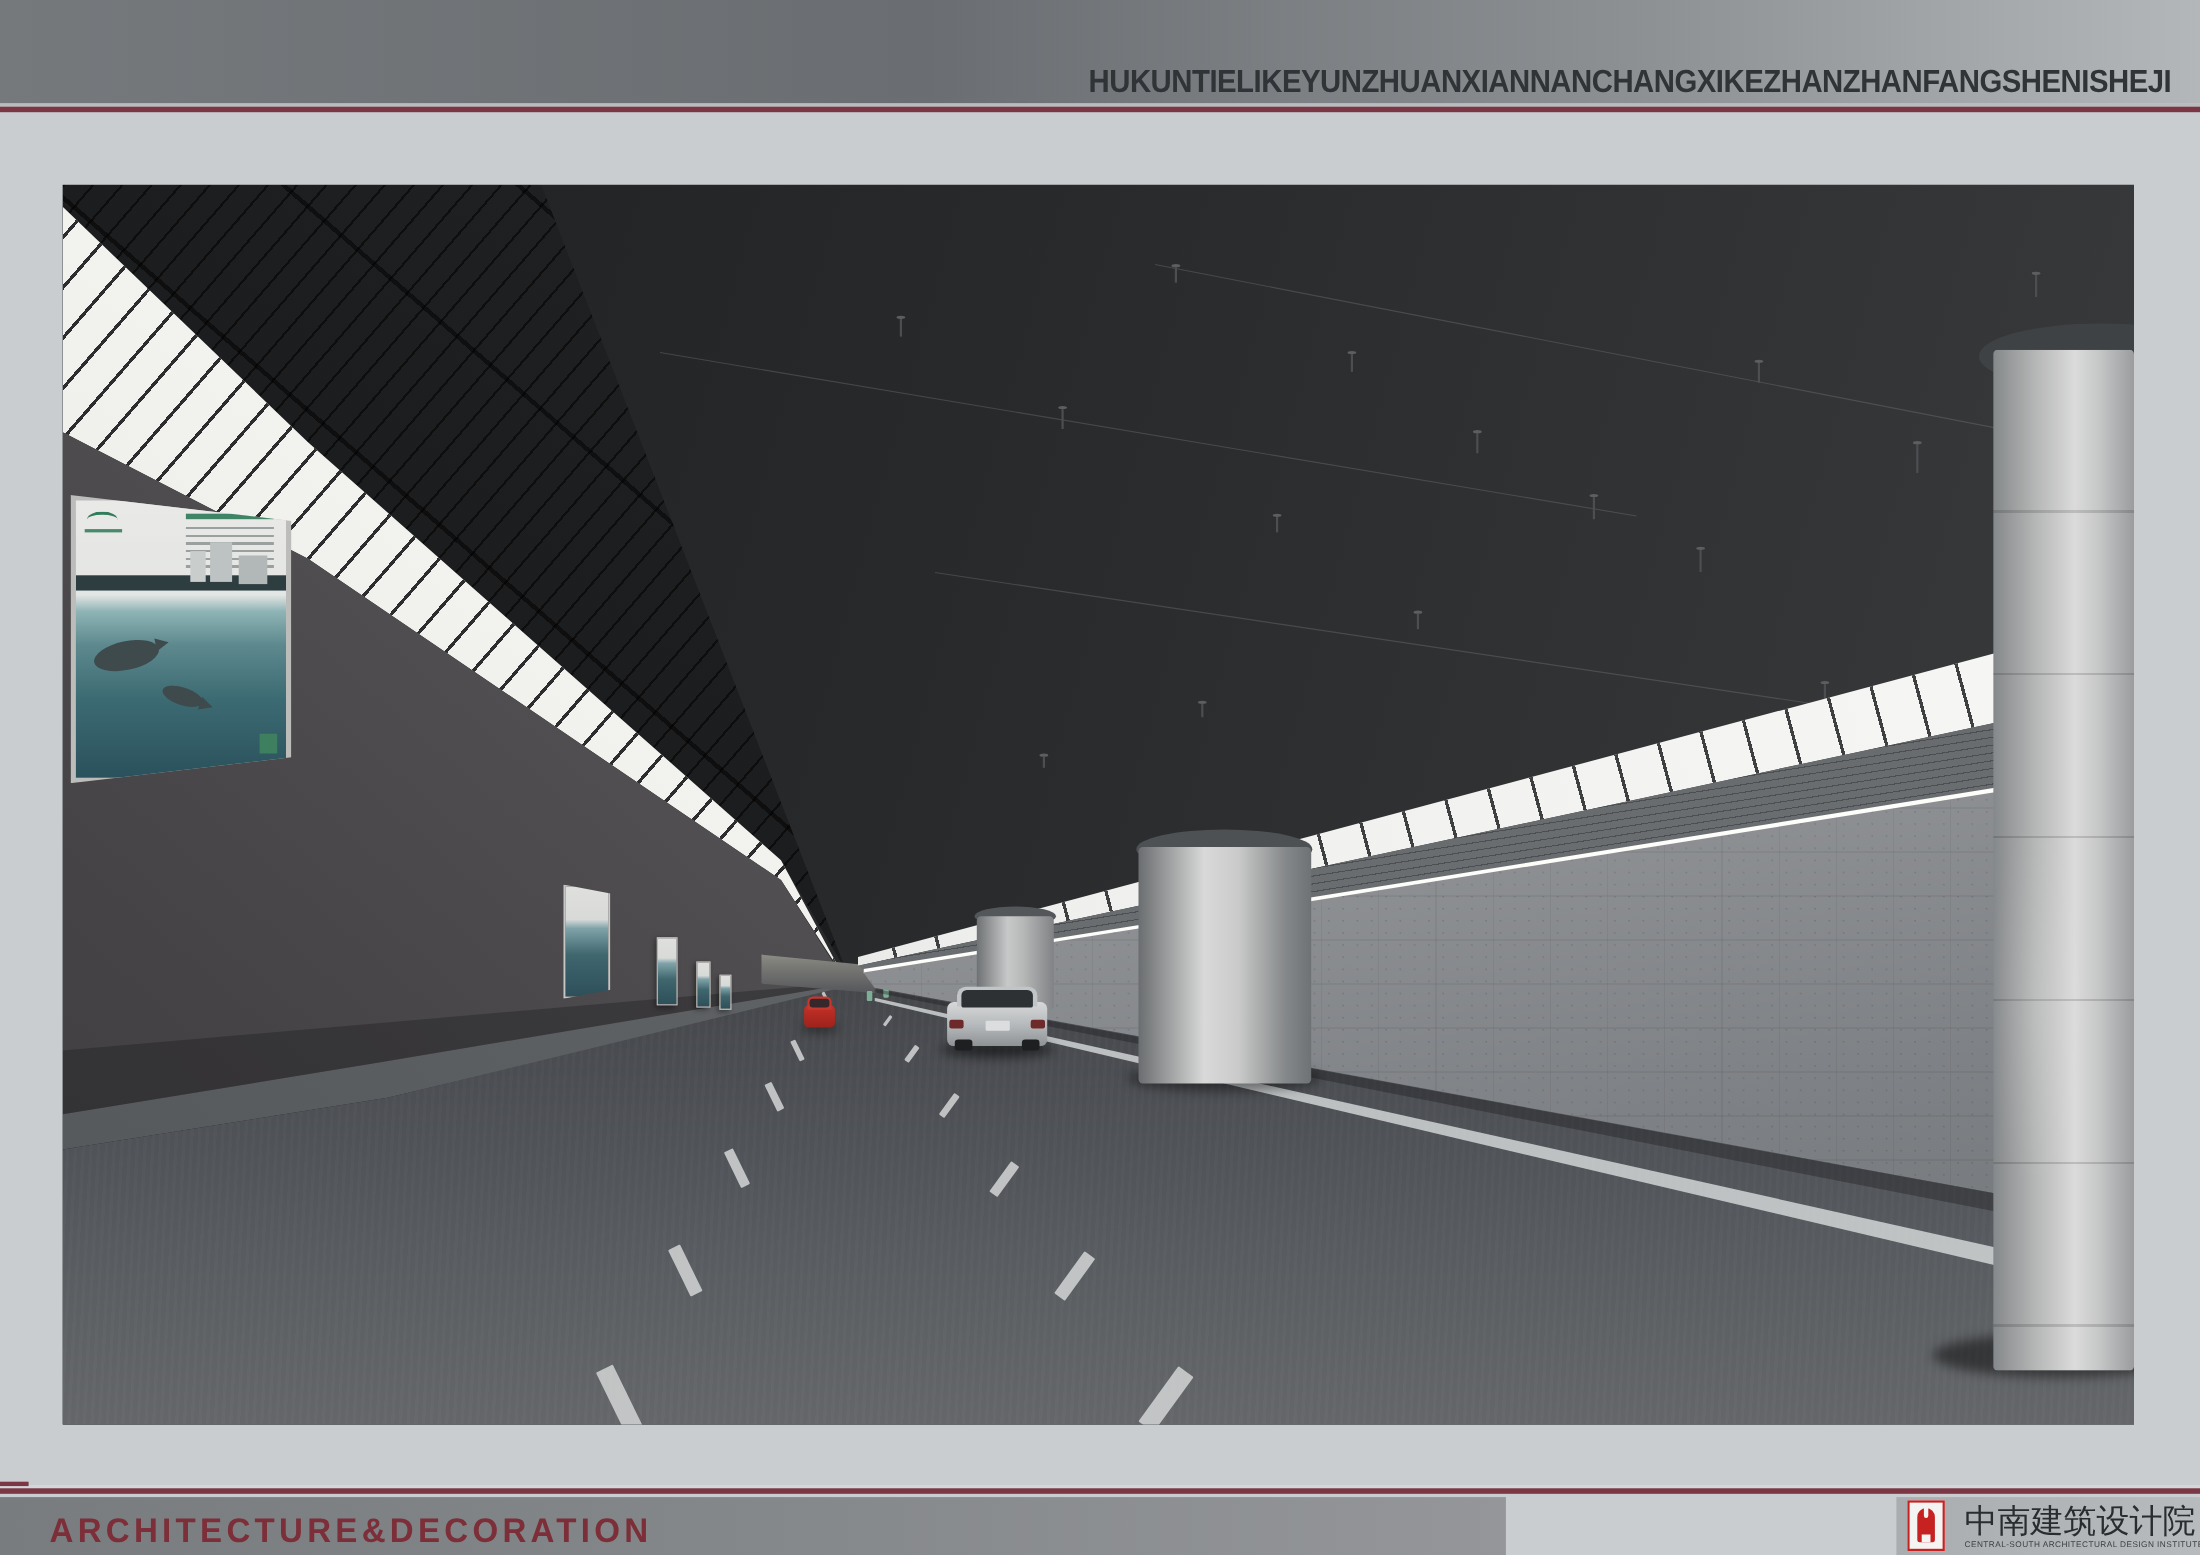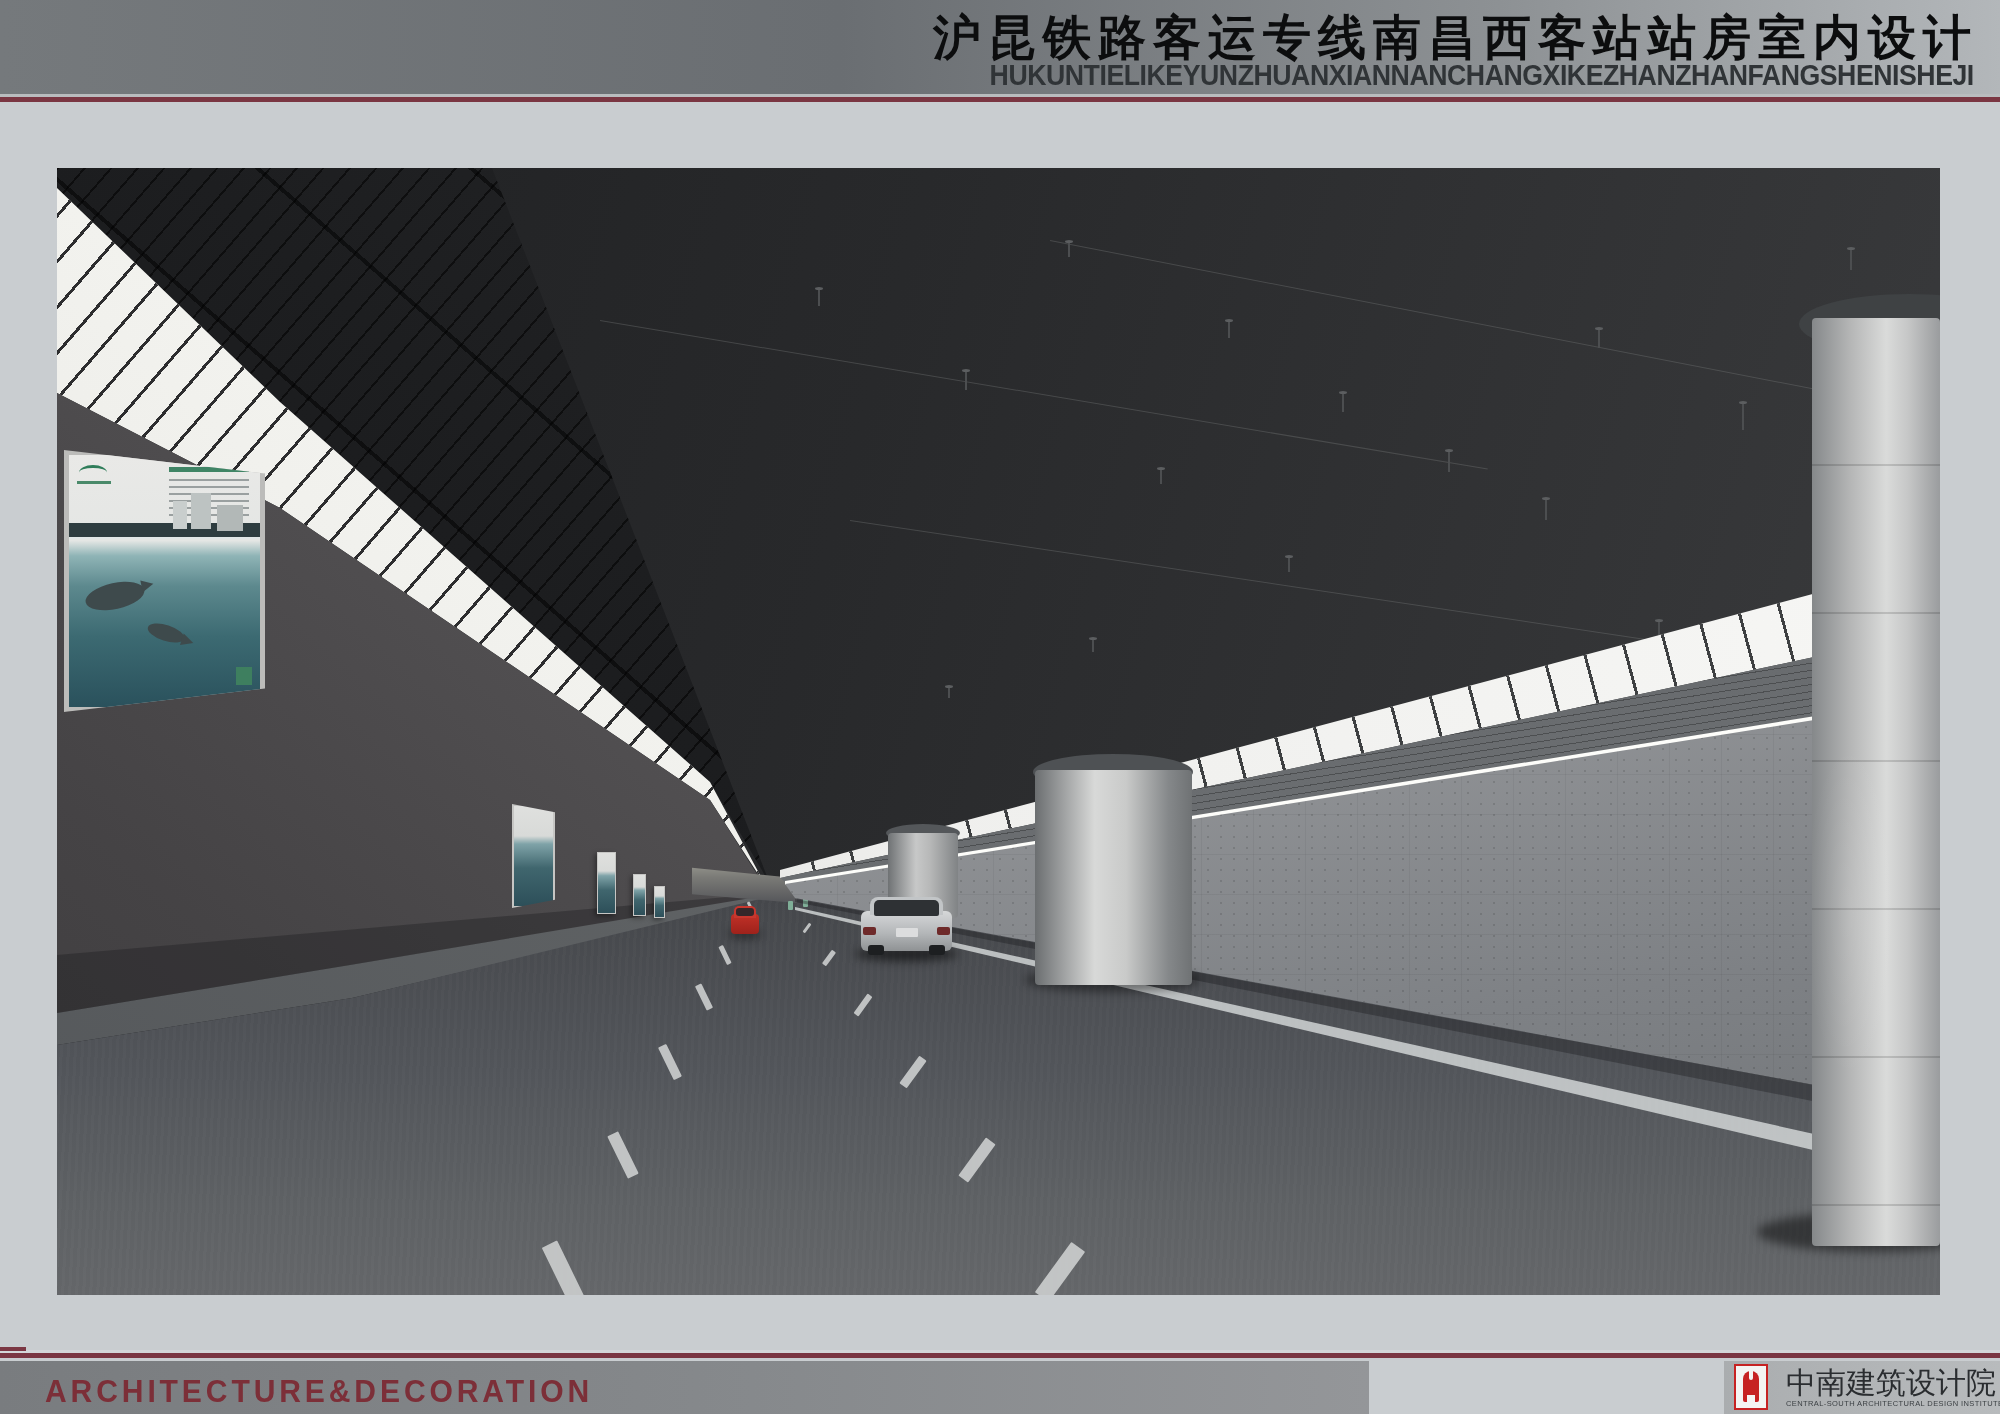"沪昆铁路客运专线南昌西客站站房室内设计" div.abs { html: <div>沪昆铁路客运专线南昌西客站站房室内设计</div> -> none }
